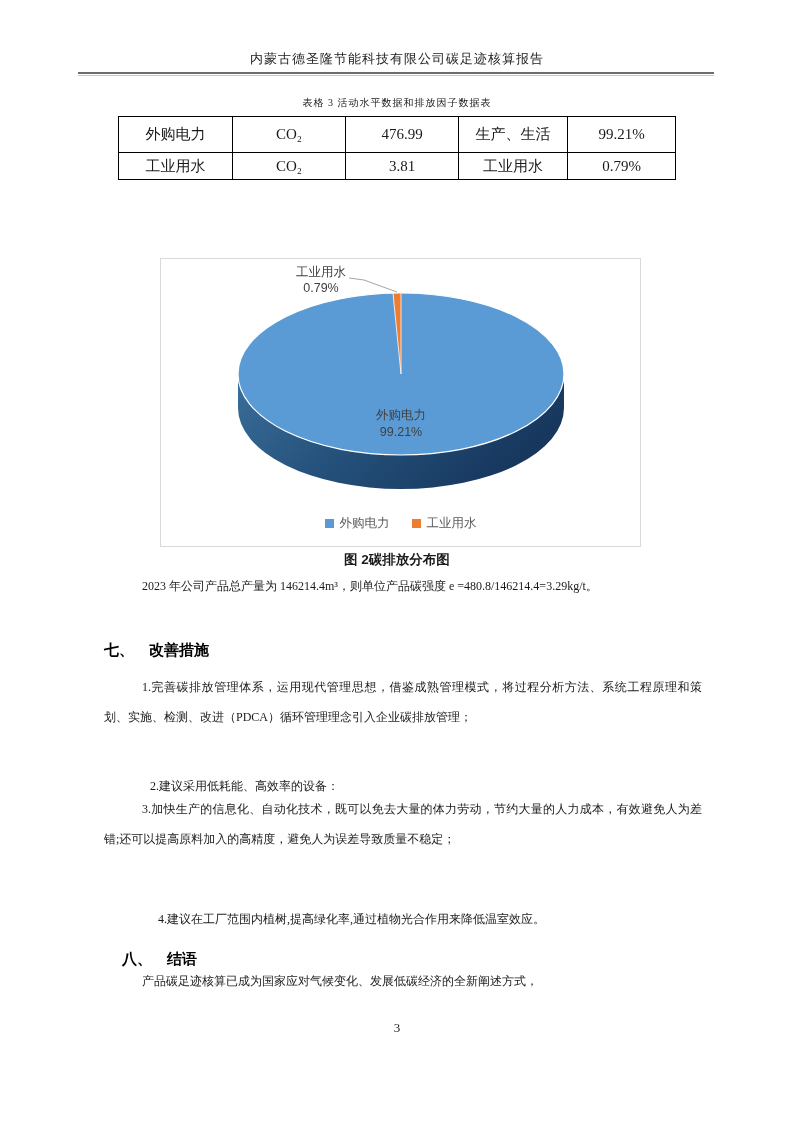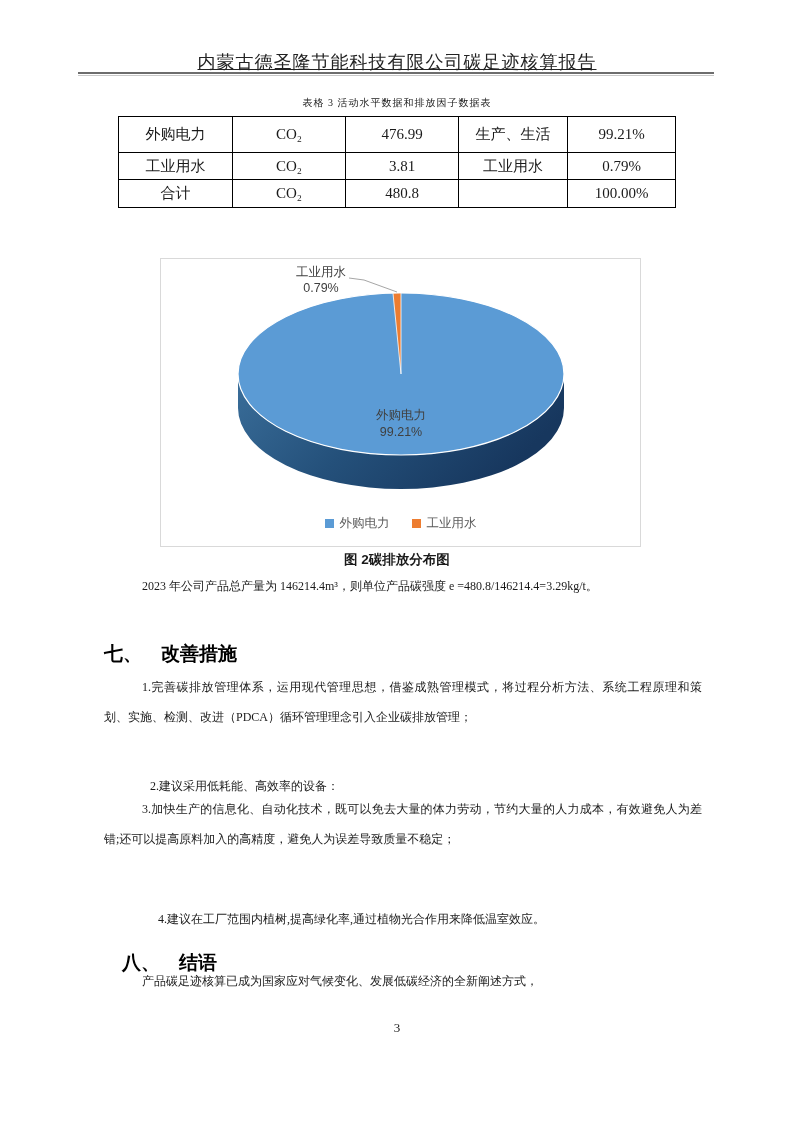"内蒙古德圣隆节能科技有限公司碳足迹核算报告" .hdr-title { font-size: 18px -> 13px; text-decoration: underline -> none }
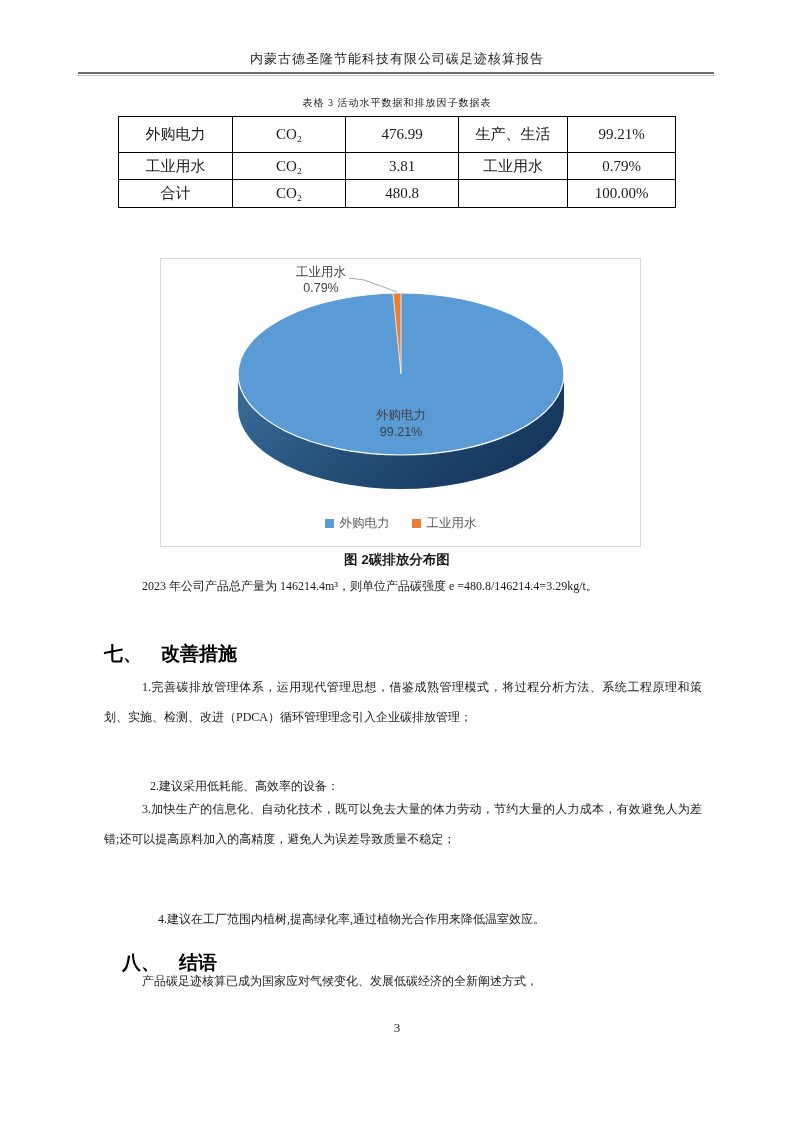"合计" tr.r-3 { html: <tr> <td>合计</td> <td>CO₂</td> <td>480.8</td> <td></td> <td>100.00%</td> </tr> -> none }
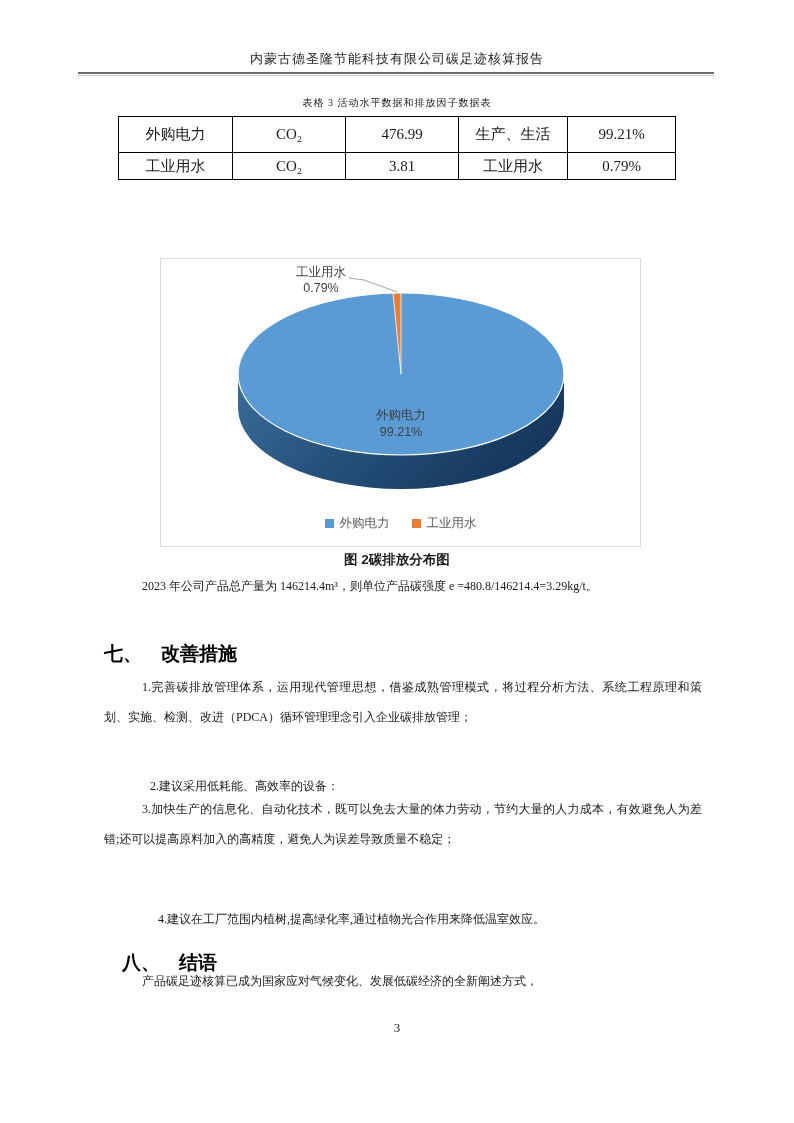"七、 改善措施" .sec-head { font-size: 19px -> 15px }
